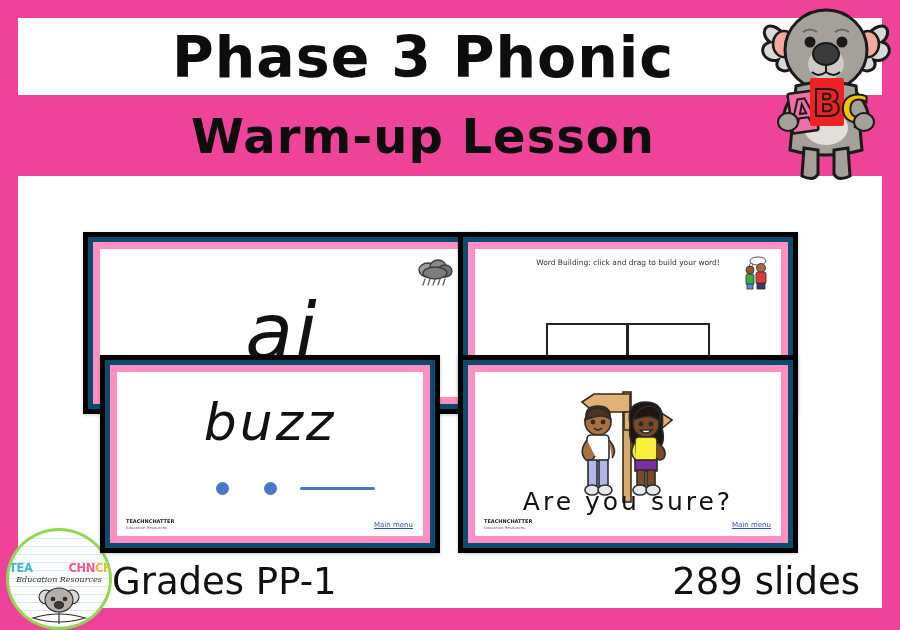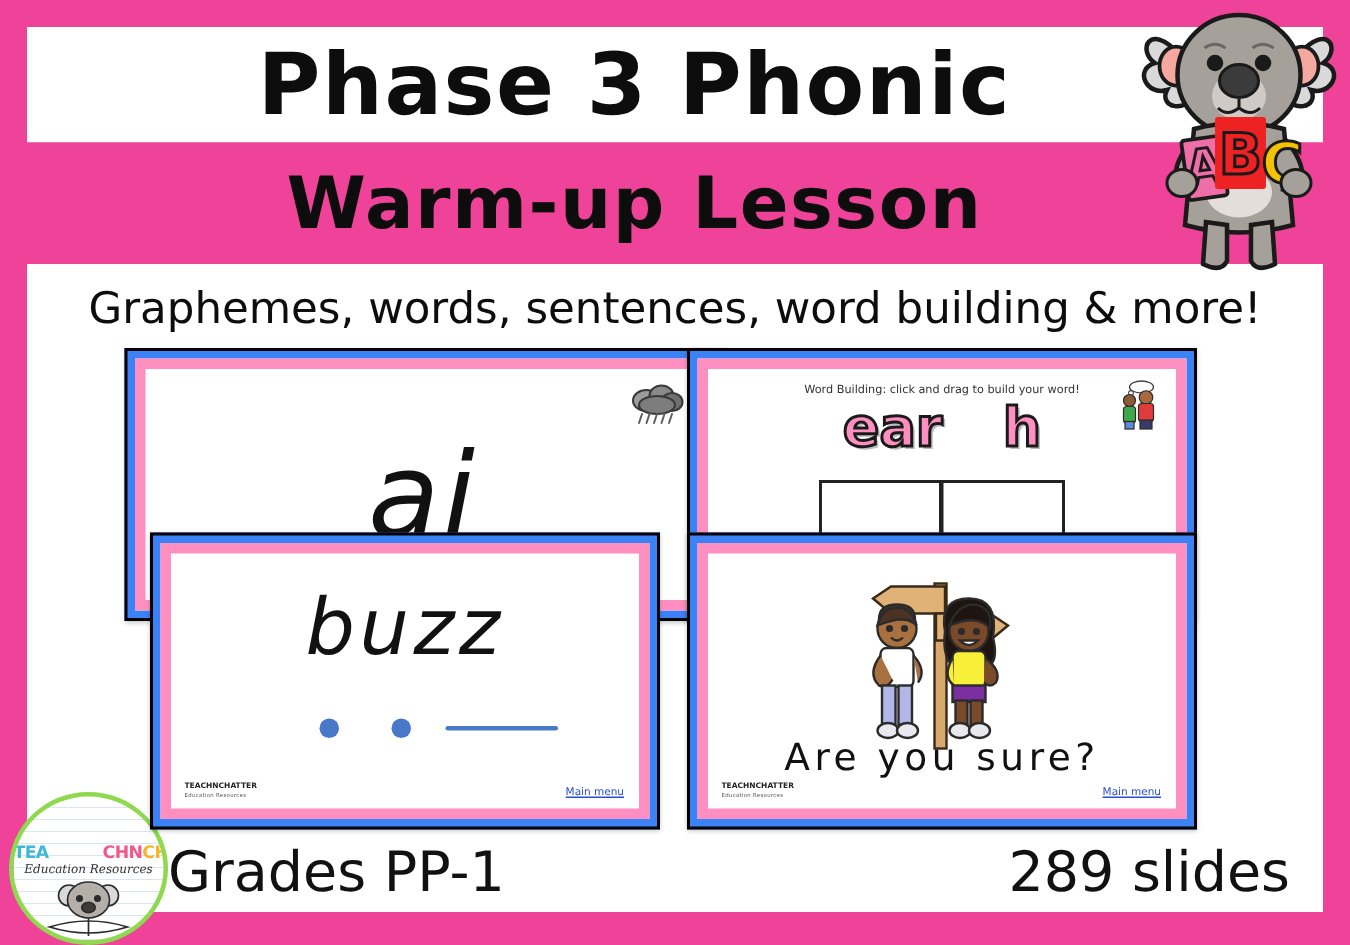"Graphemes, words, sentences, word" div { html: <div>Graphemes, words, sentences, word building &amp; more!</div> -> none }
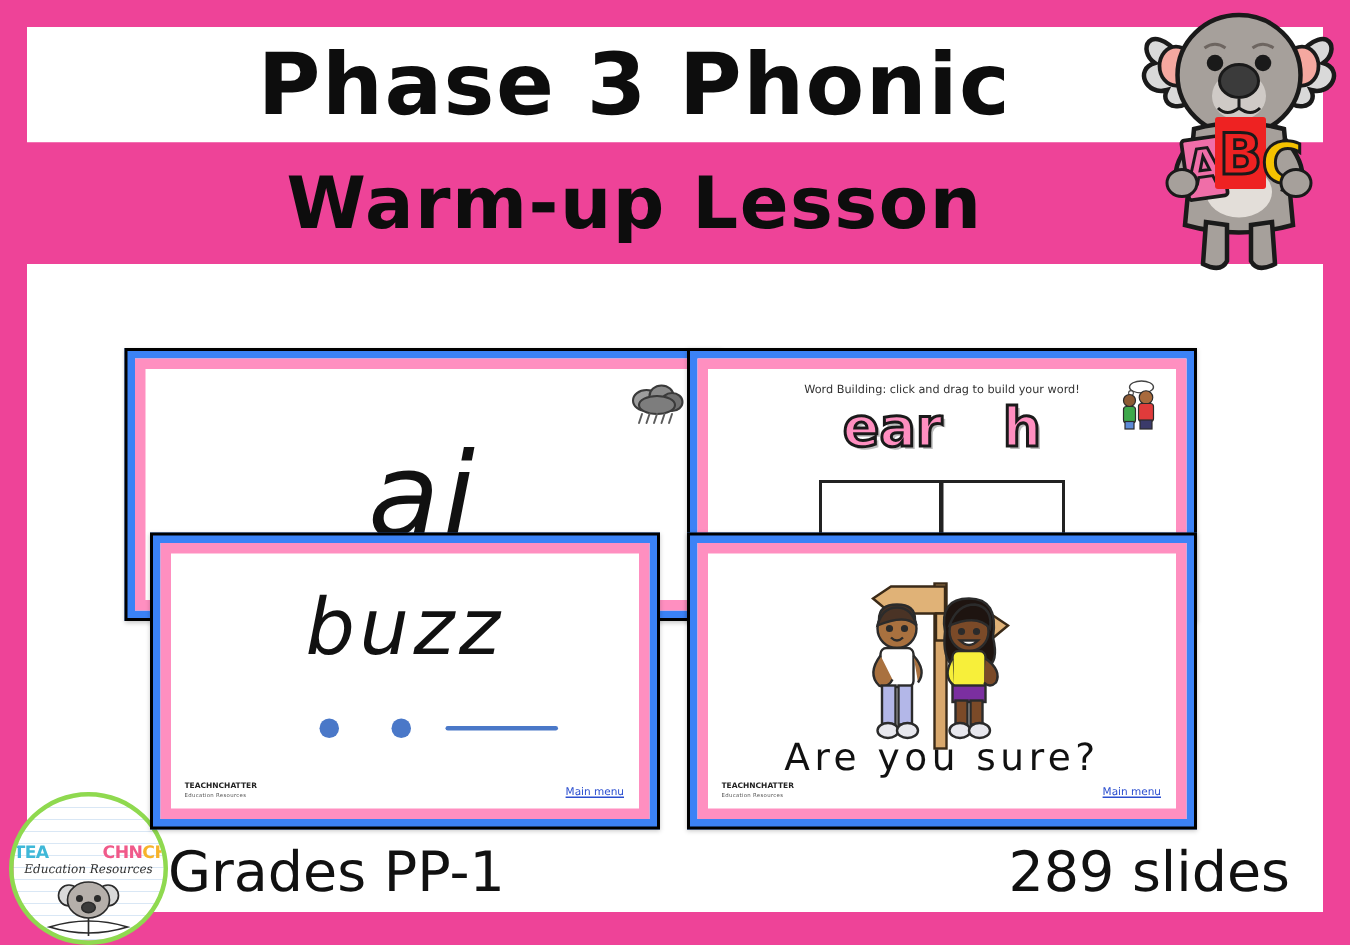"Word Building: click and drag" .thumb { background: #3b82f6 -> #0c4a6e; border: 2px solid #000000 -> 5px solid #000000 }
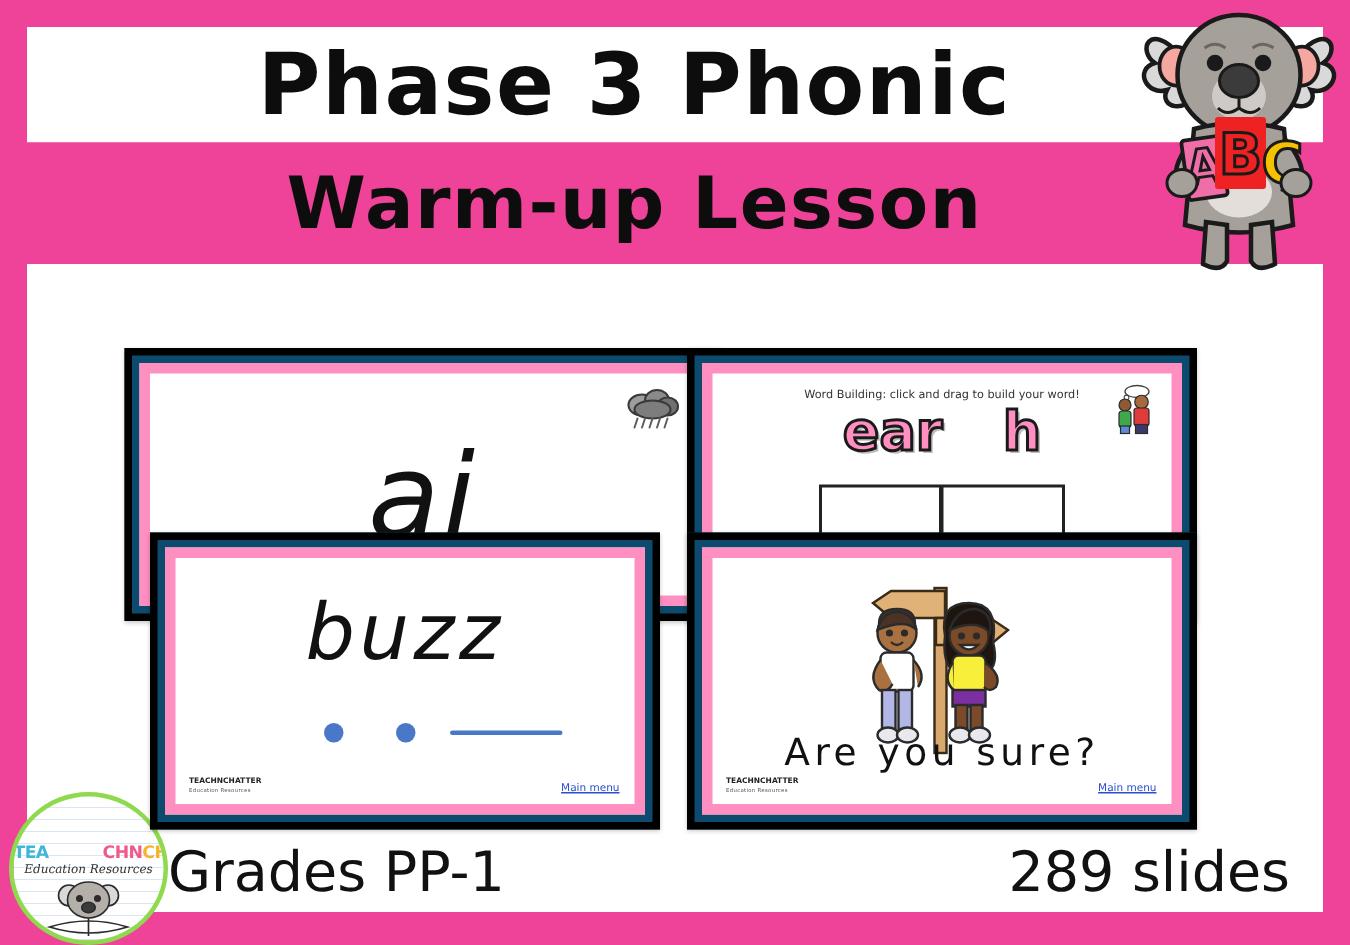"ear h" div.wb-tiles { html: <div> <span>ear</span> <span></span> <span>h</span> </div> -> none }
